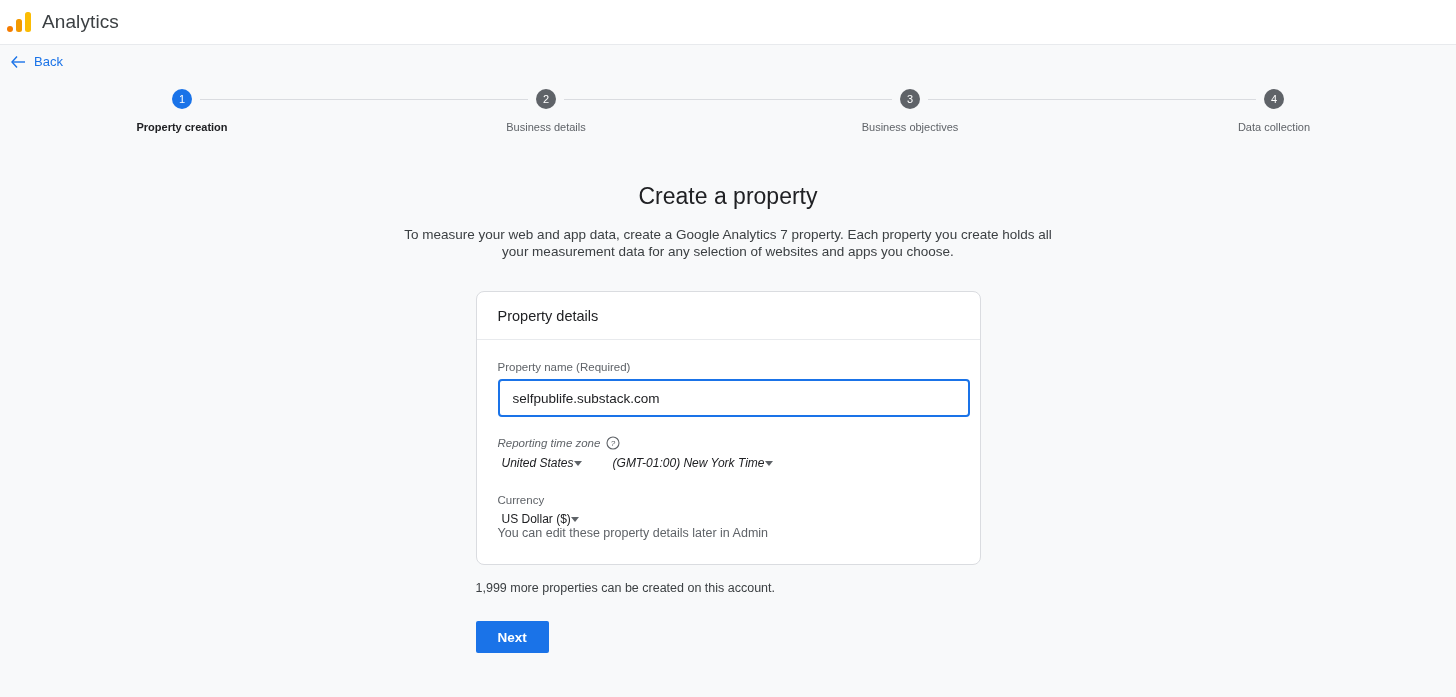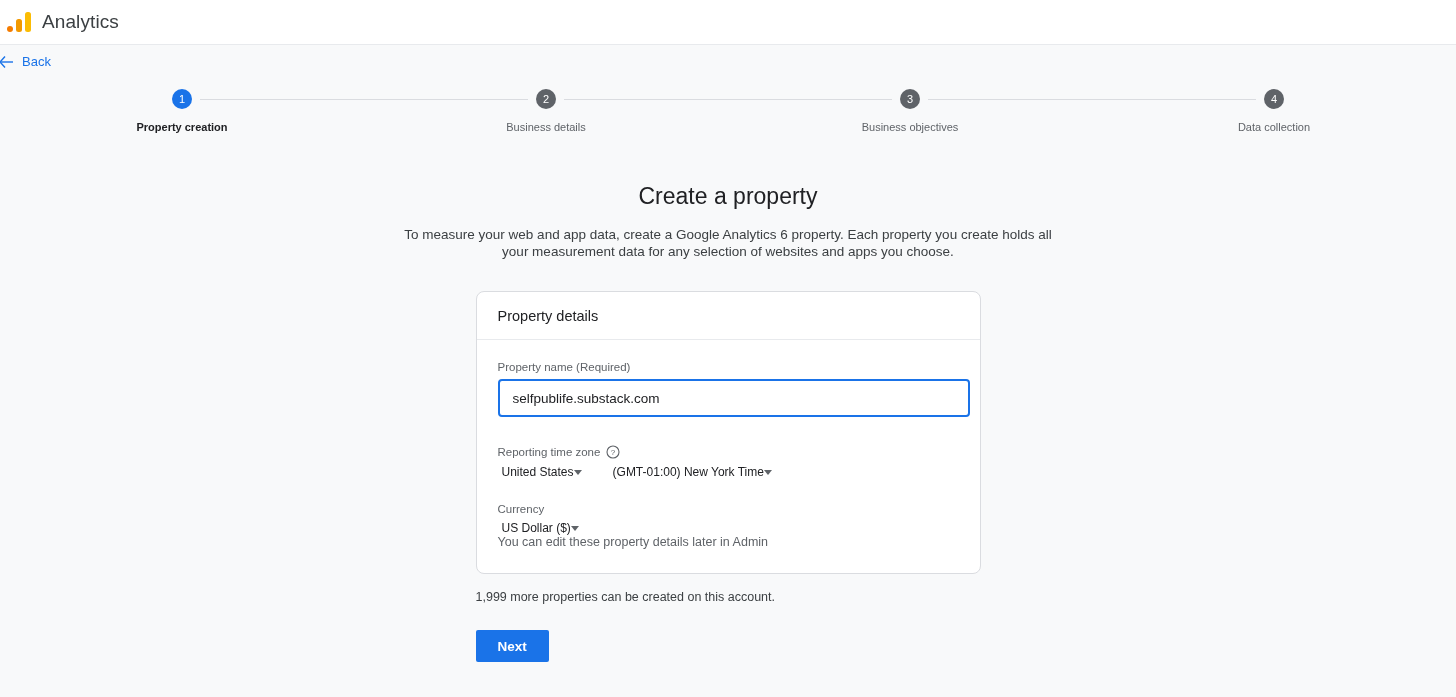"Back" .backbar { padding-left: 0px -> 12px }
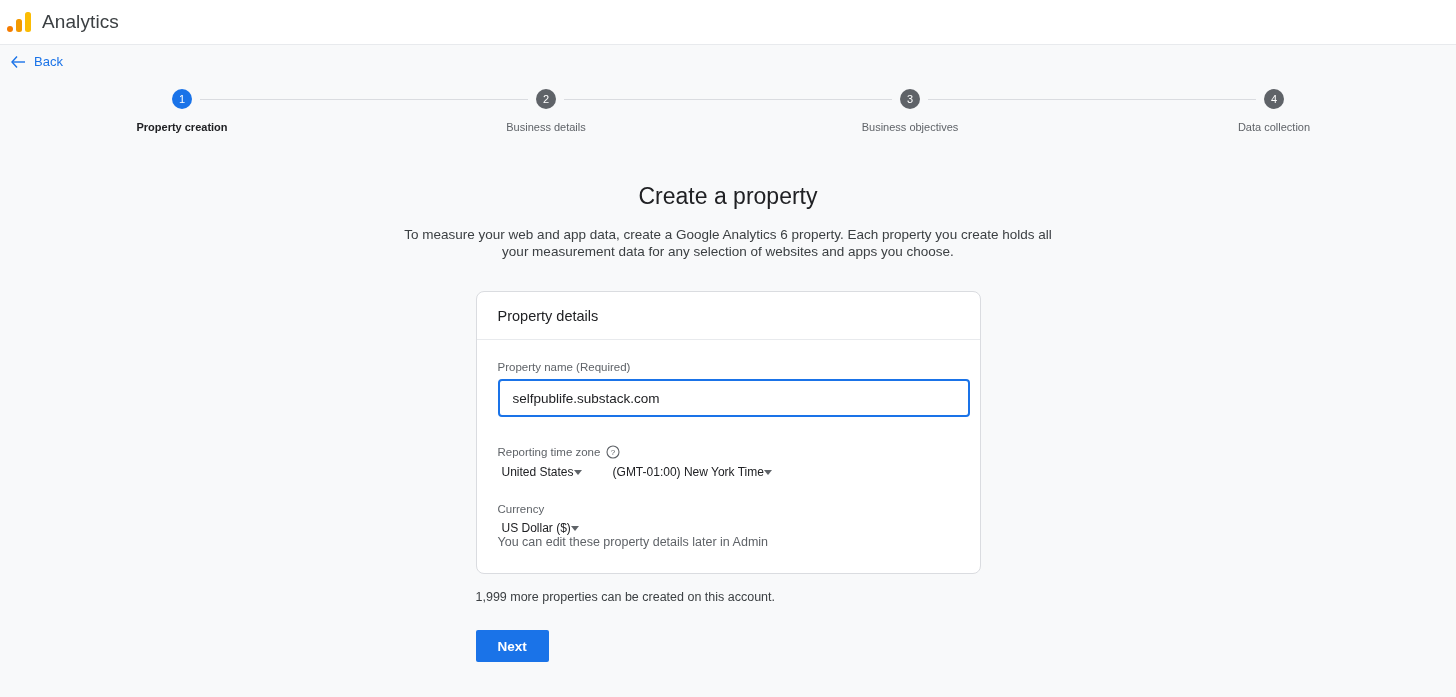"To measure your web and" p.subheading { text: 6 -> 7 }
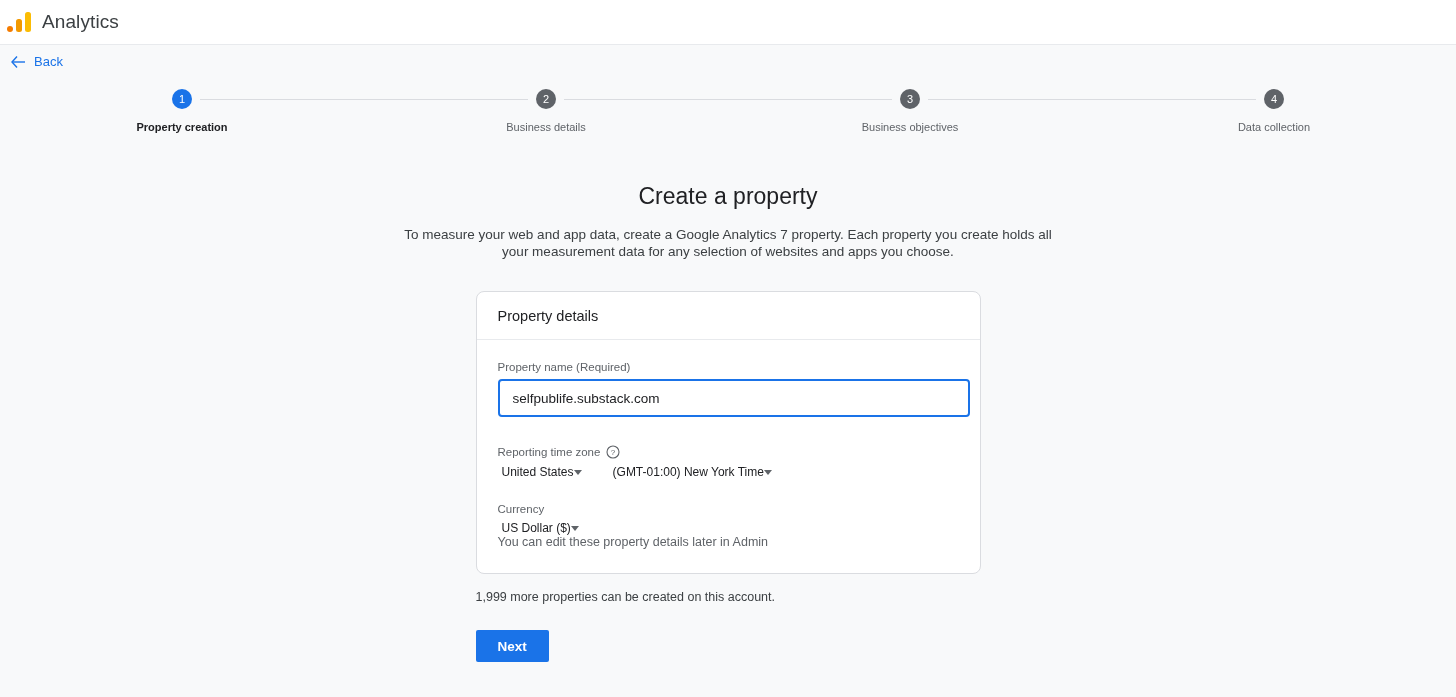"Reporting time zone" .tz-row { font-style: none -> italic; margin-top: 28px -> 19px }
